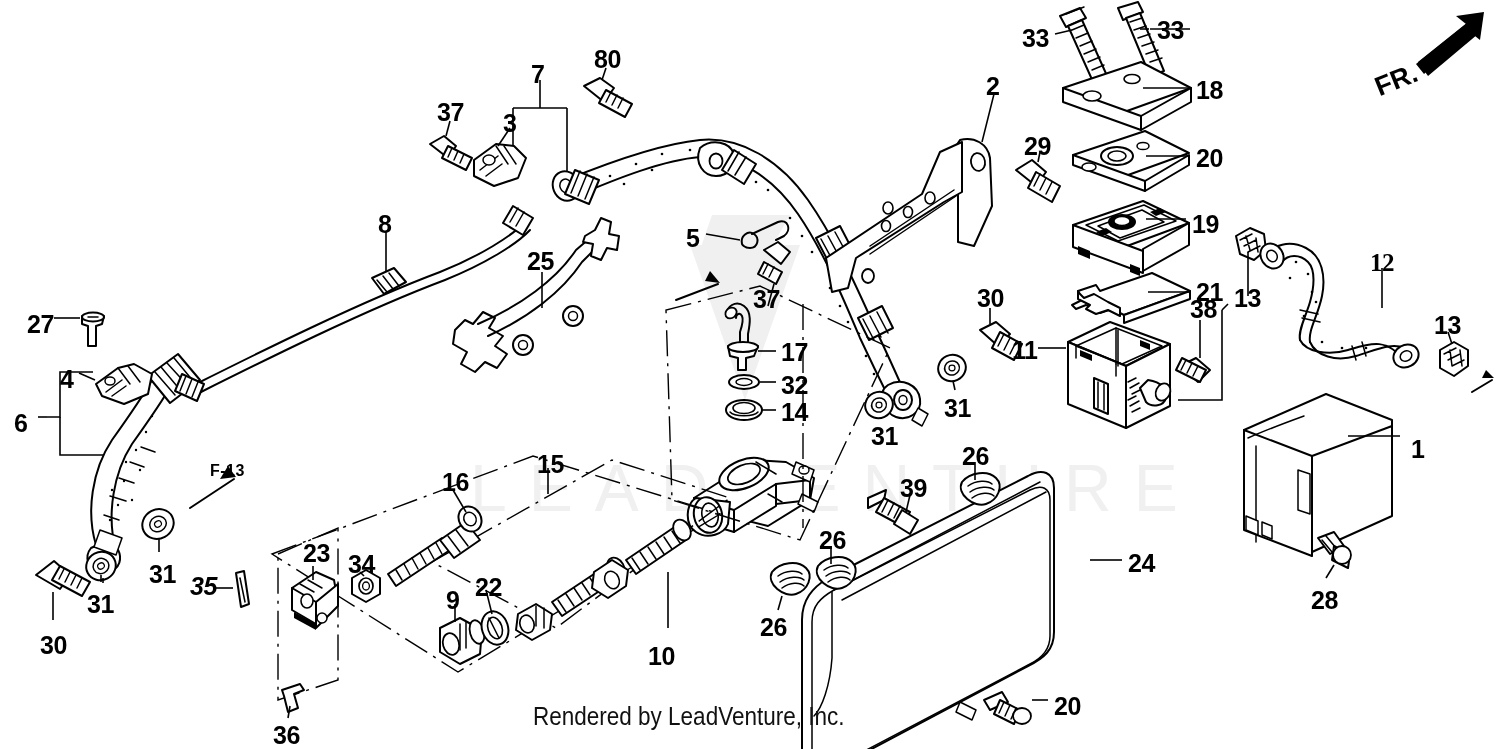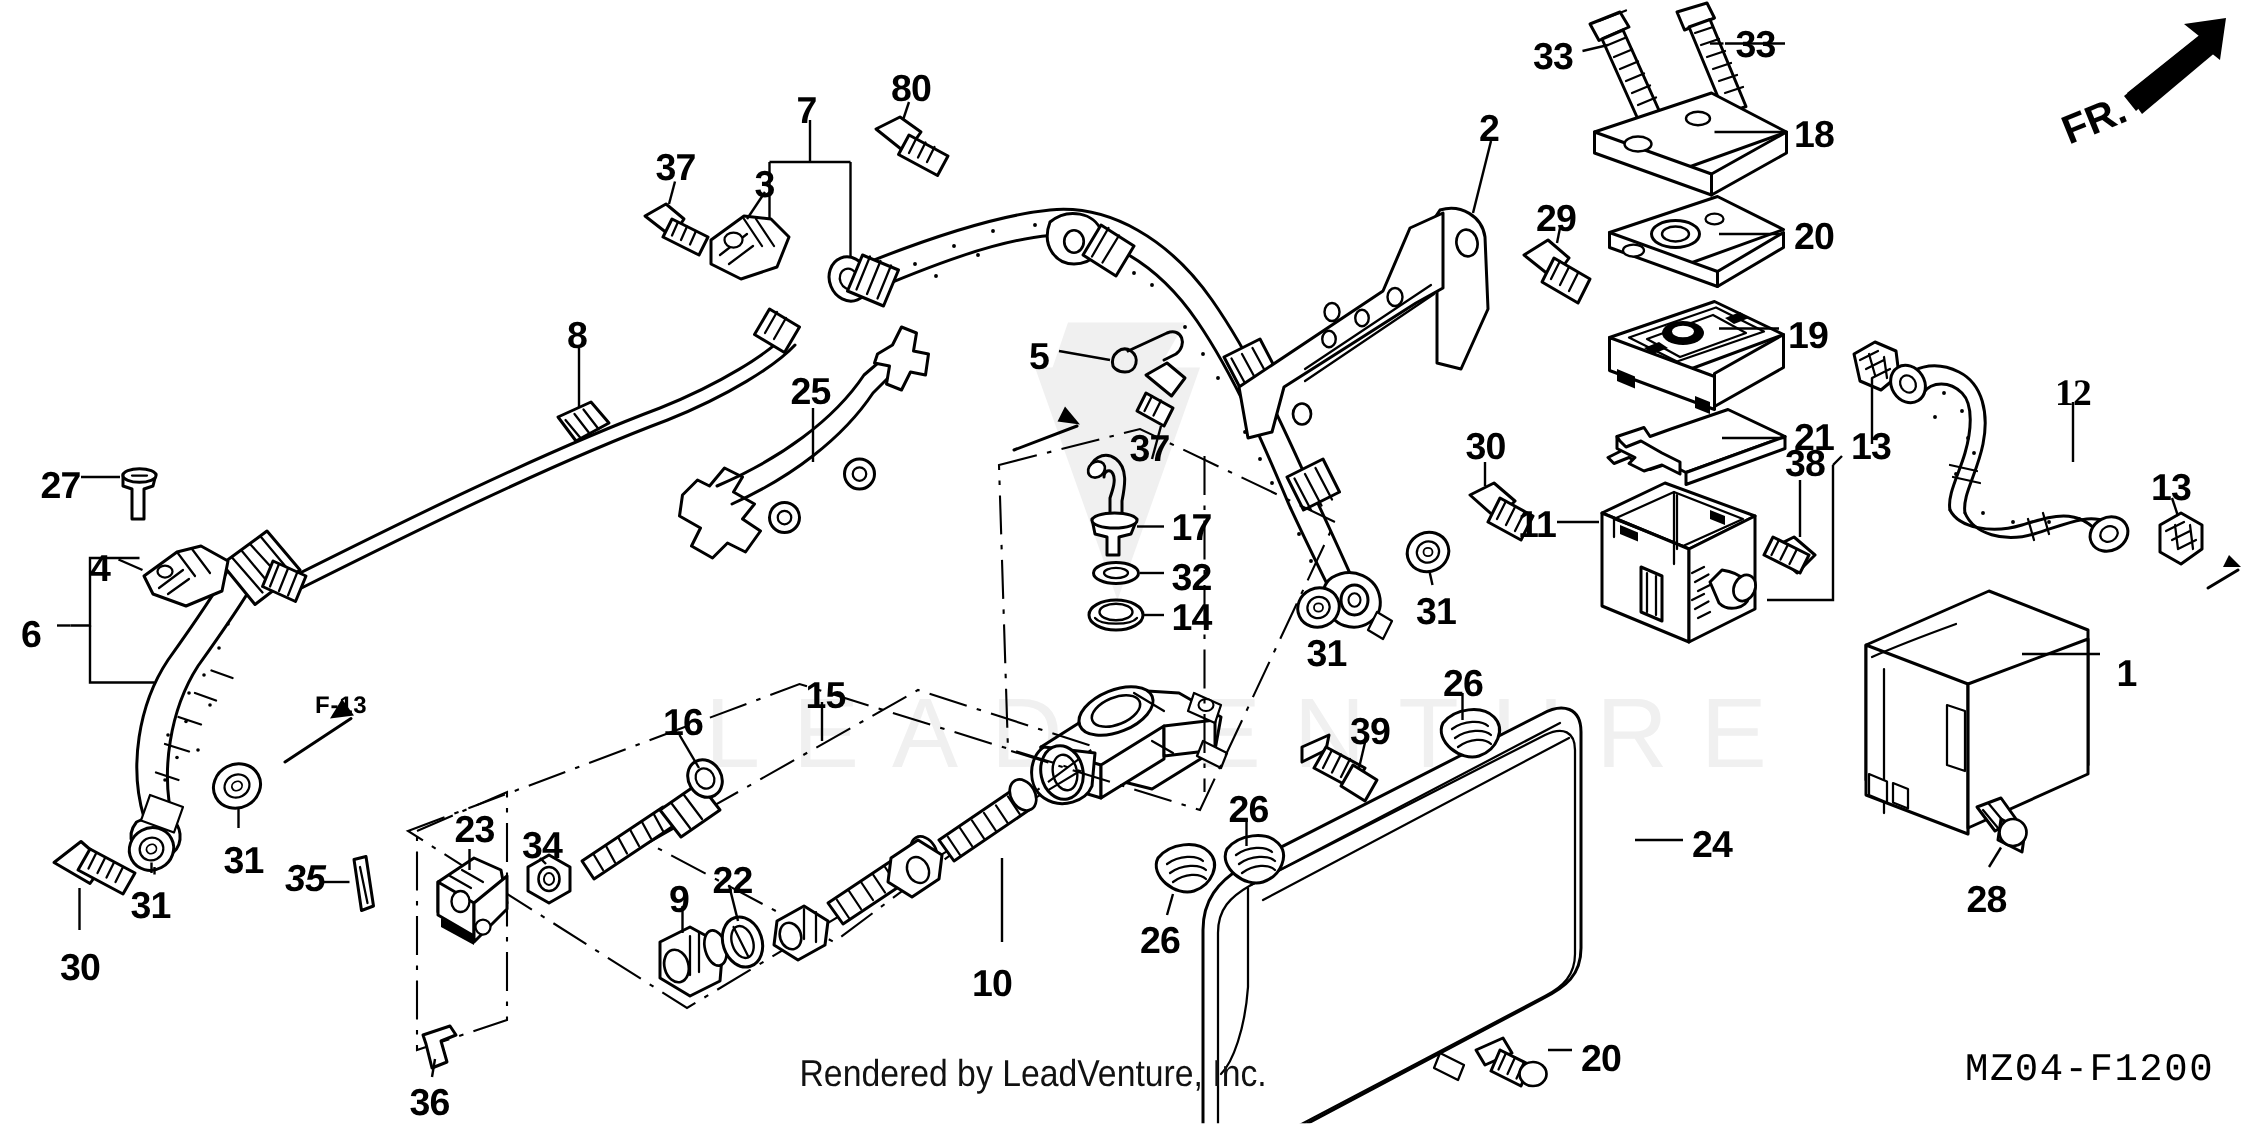"MZ04-F1200" div.diagram-code { html: <div>MZ04-F1200</div> -> none }
